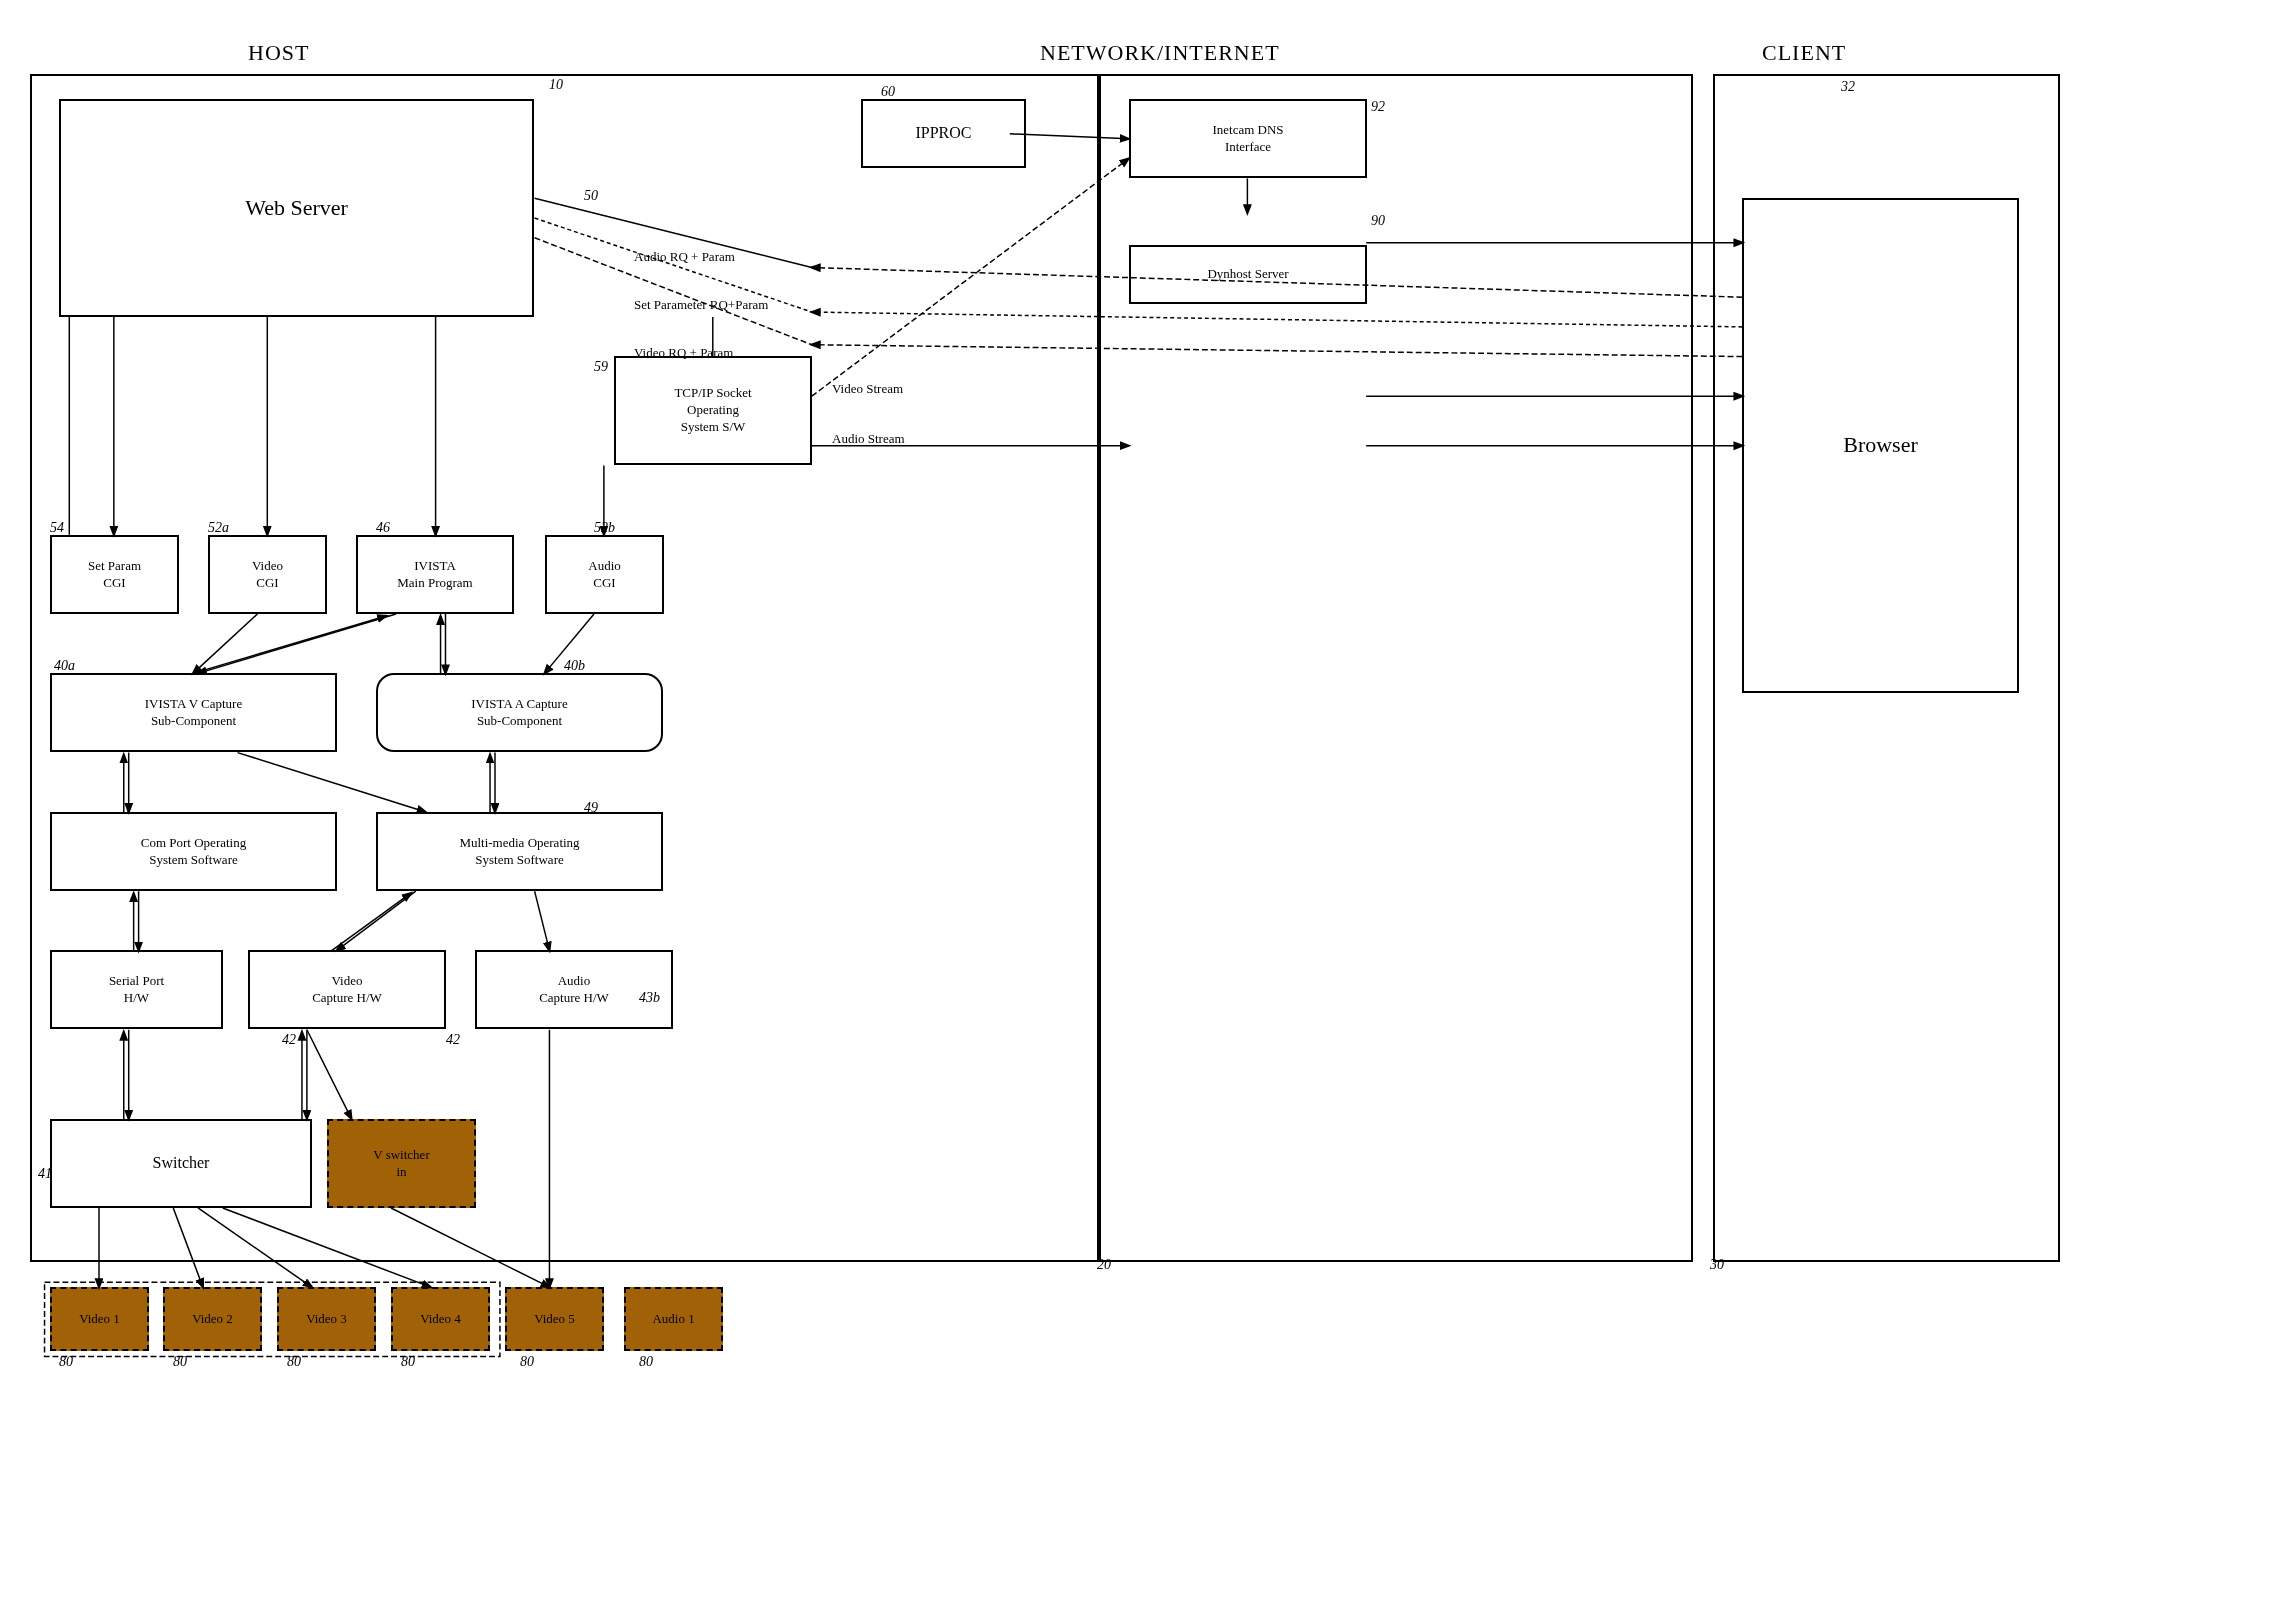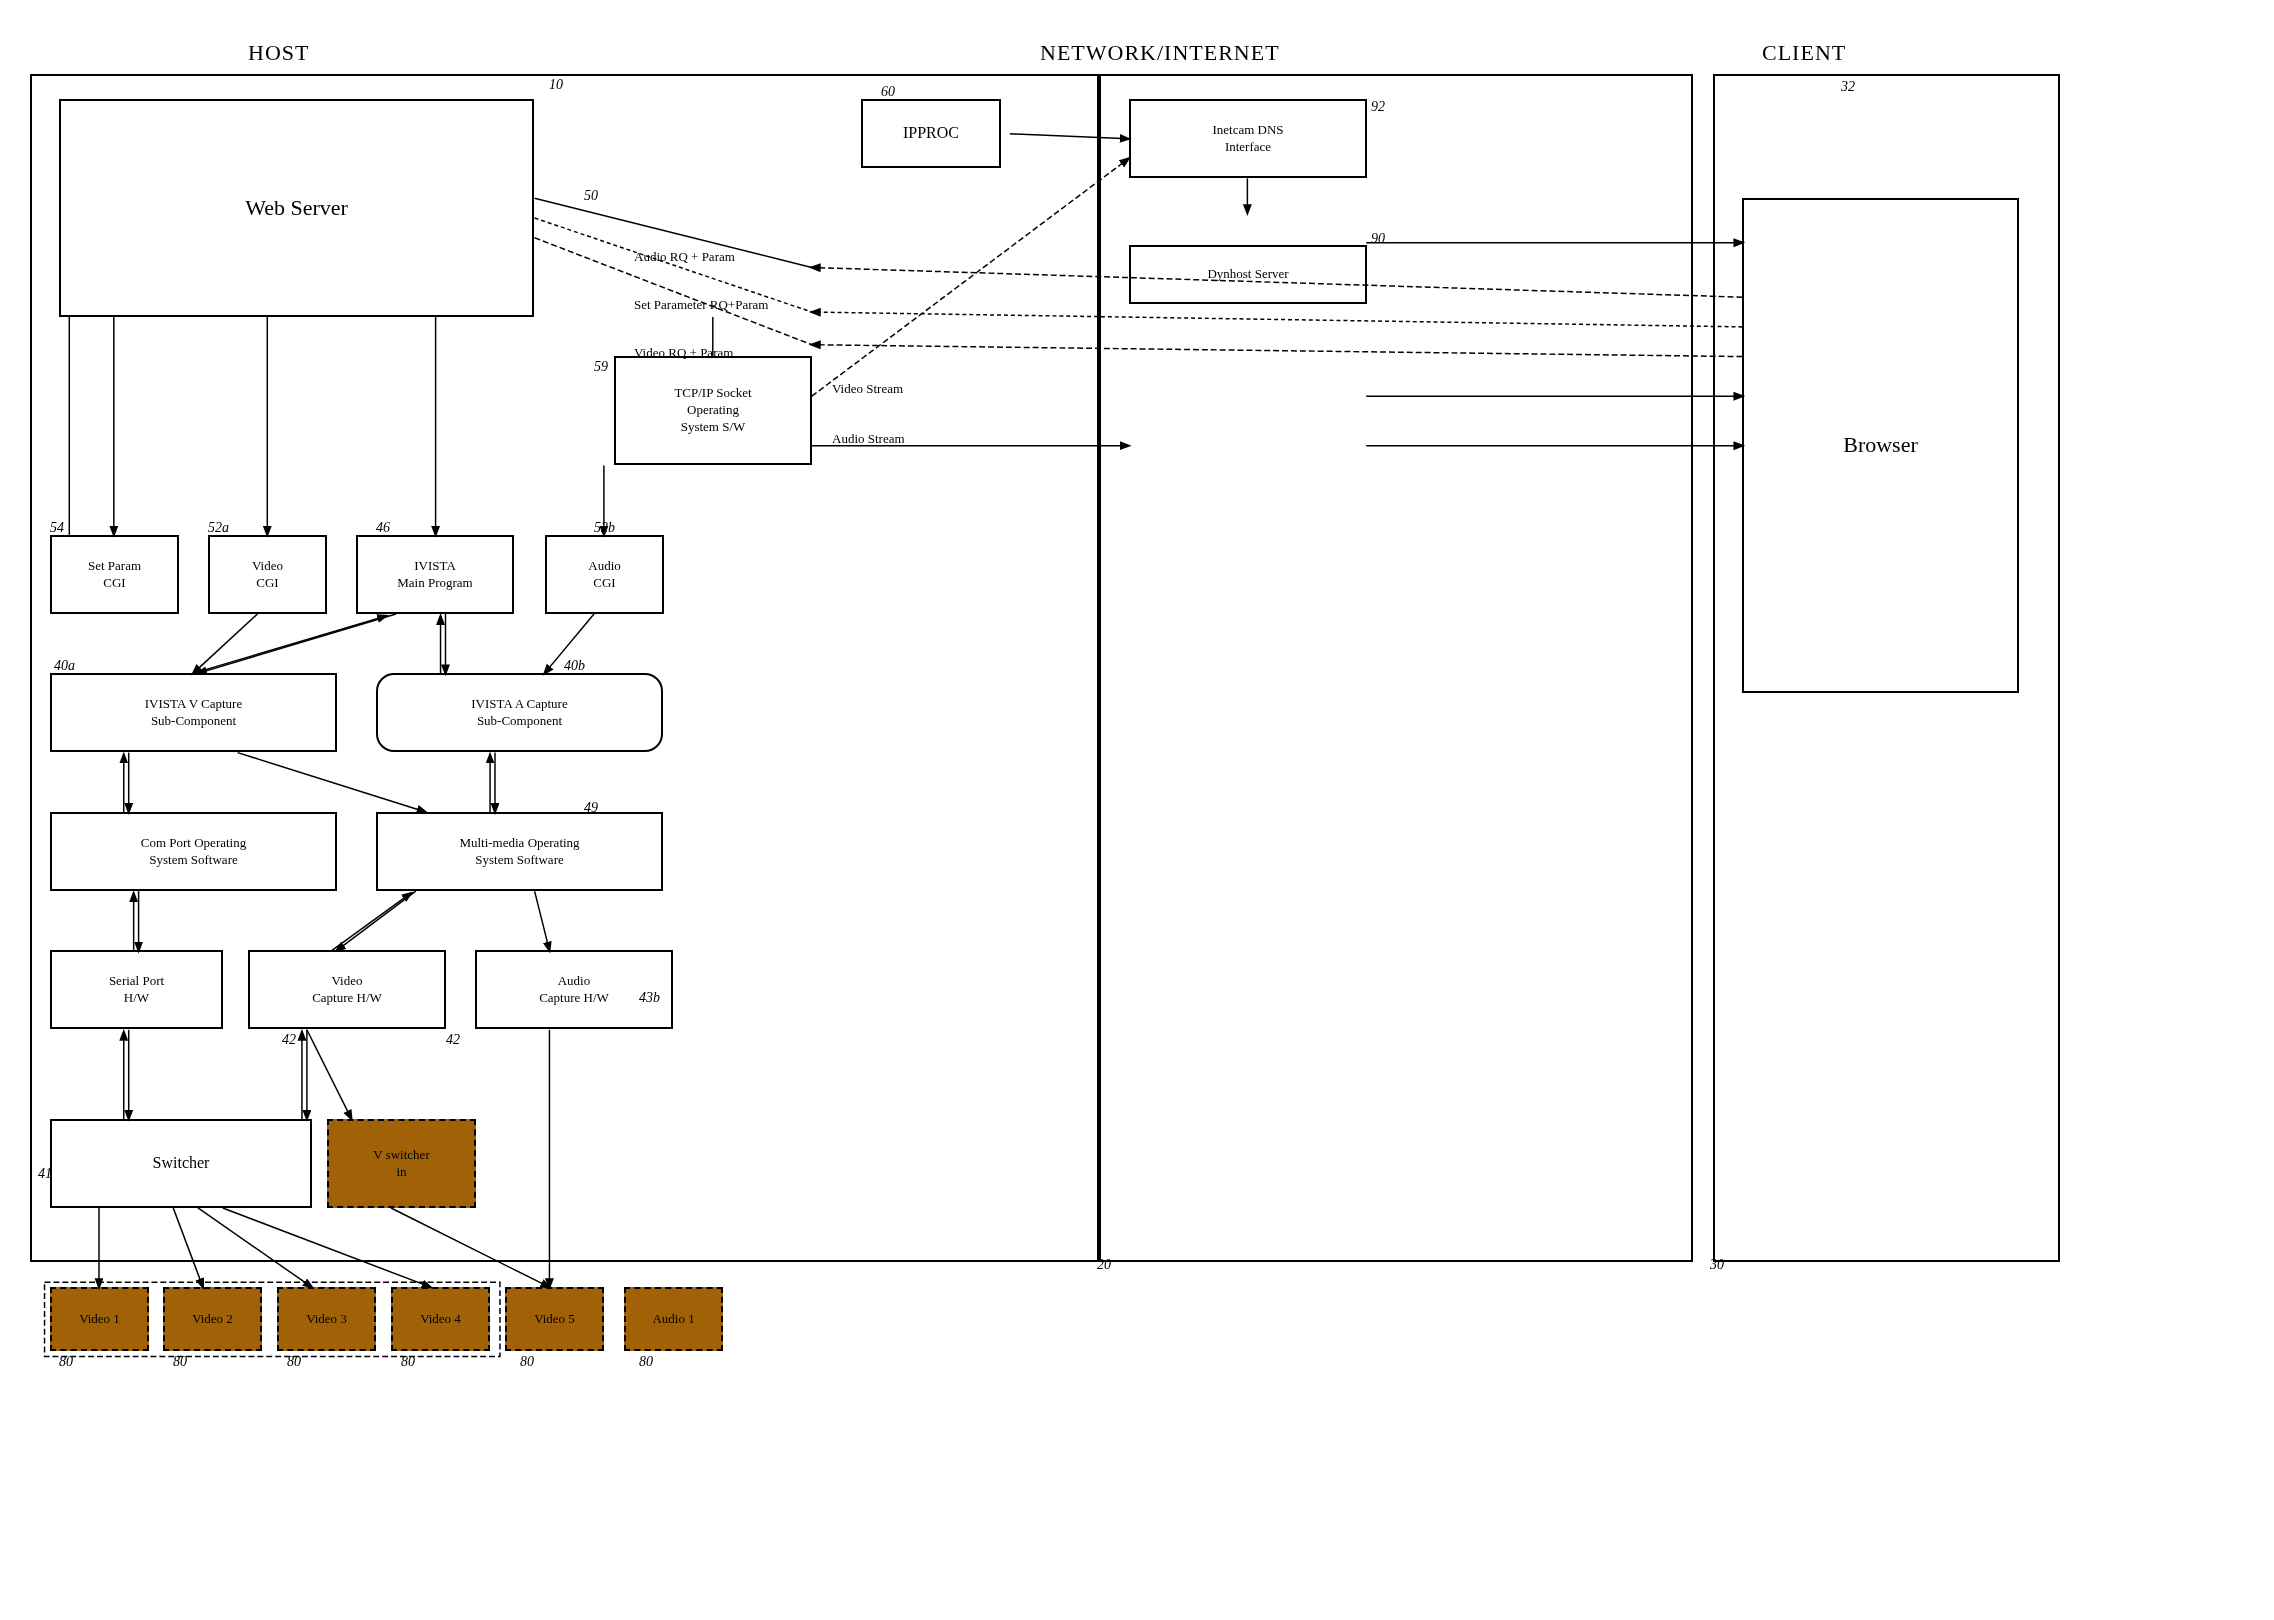"IPPROC" div.box { width: 140px -> 165px }
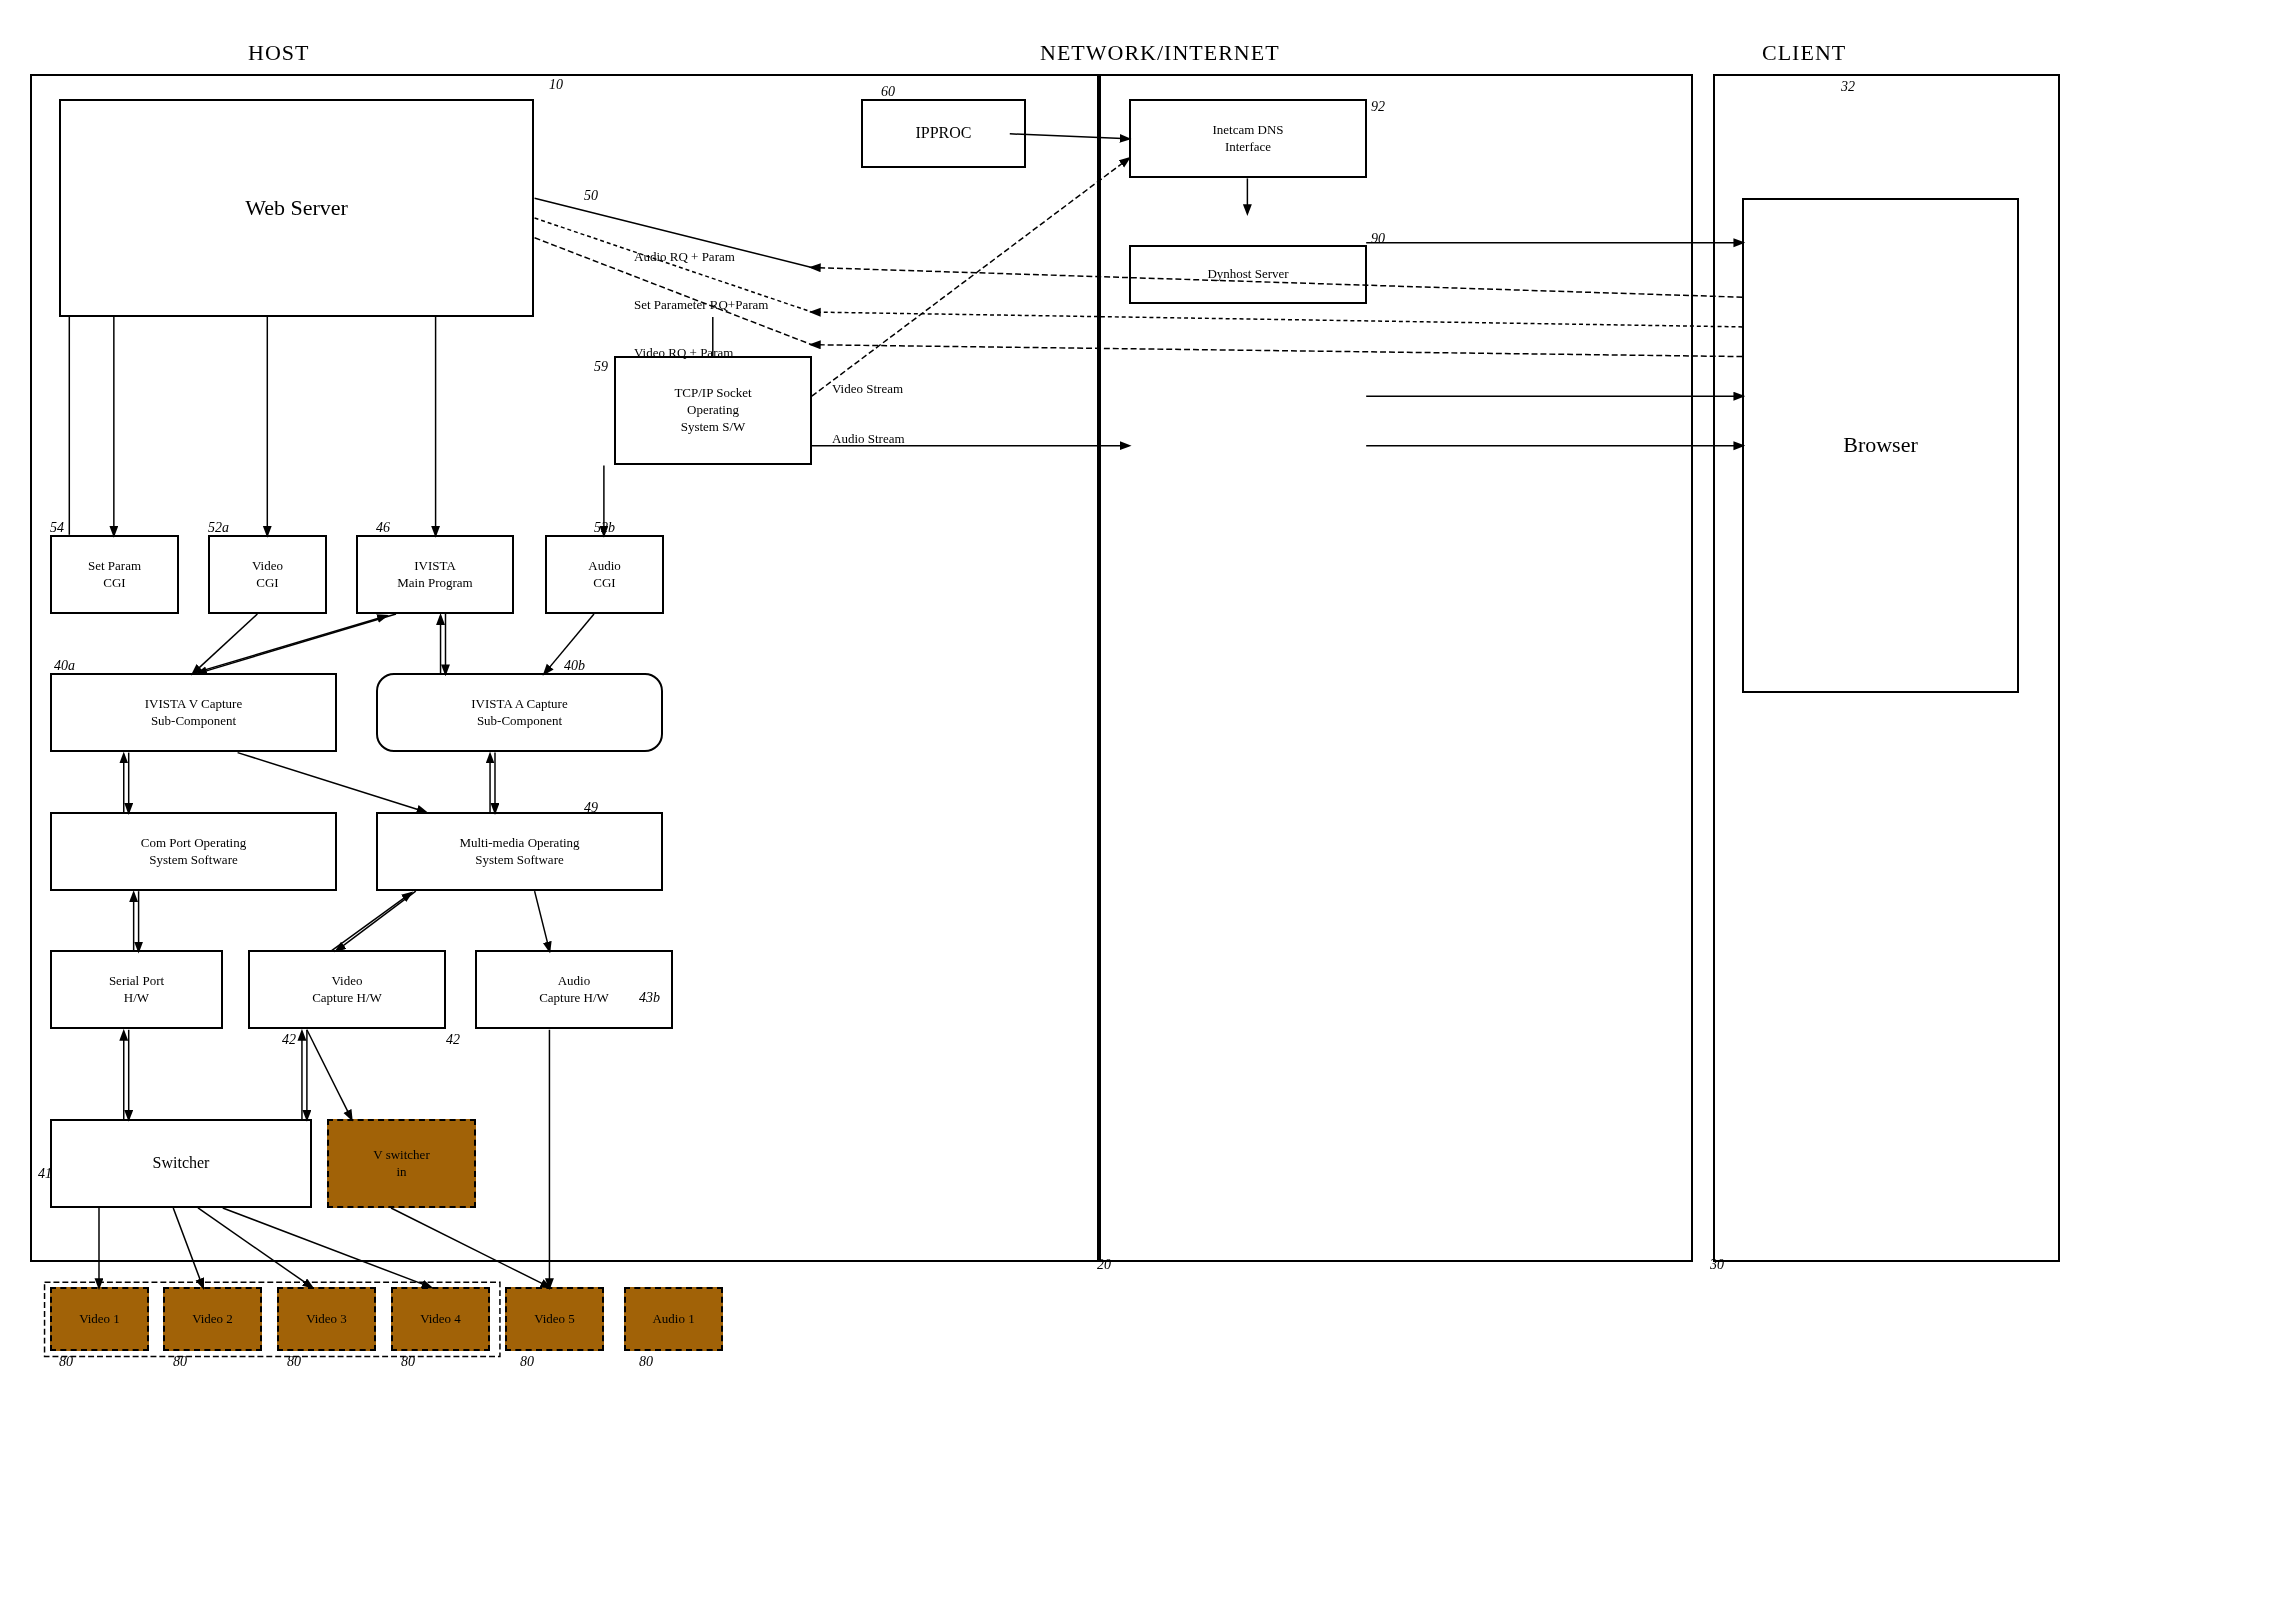"90" div.ref { top: 231px -> 213px }
